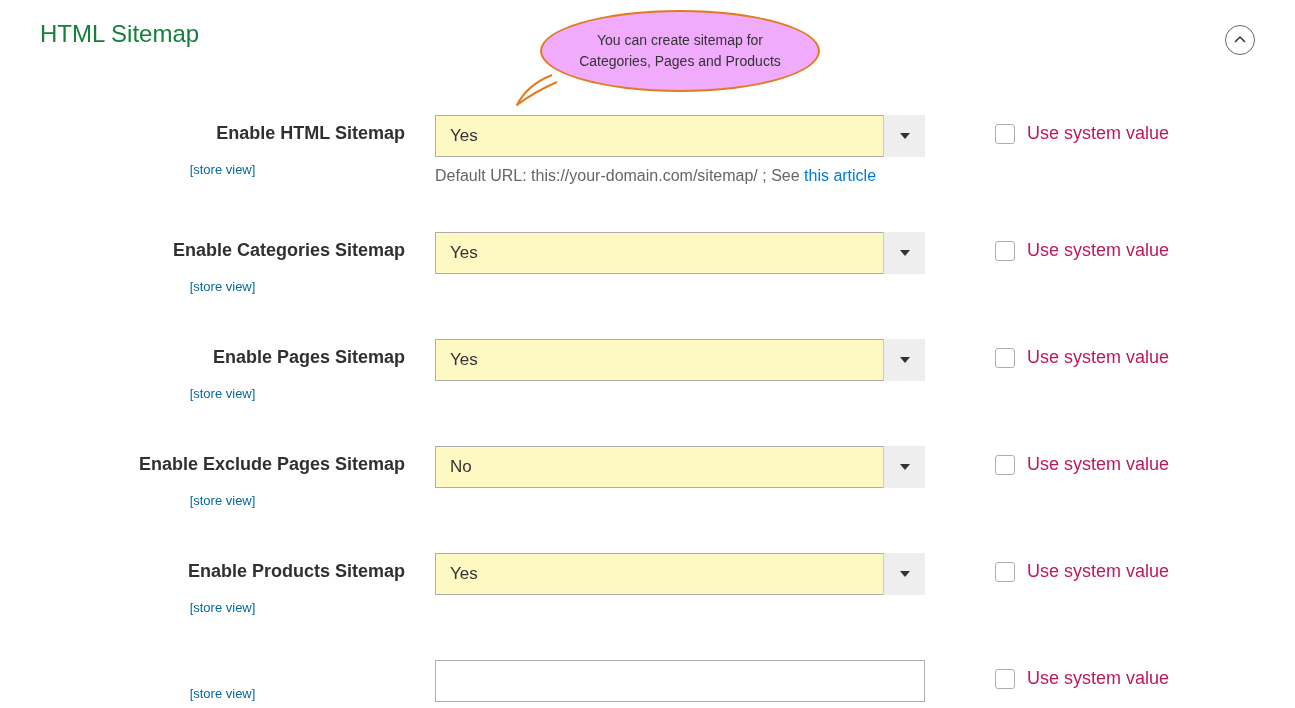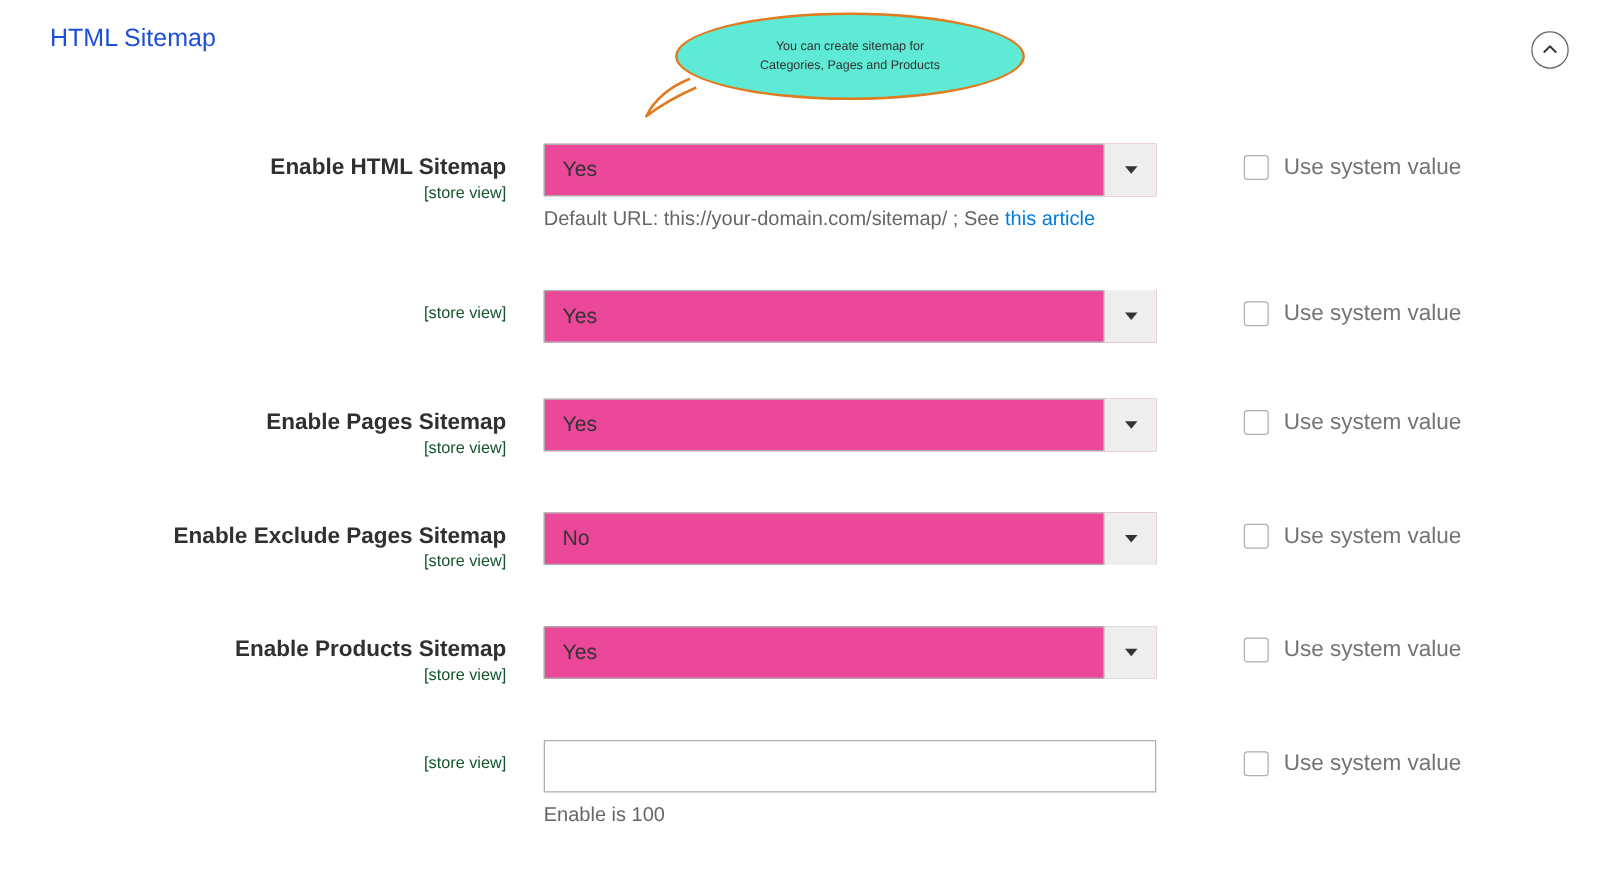"HTML Sitemap" .section-title { color: #1d4ed8 -> #15803d; font-size: 20px -> 24px }
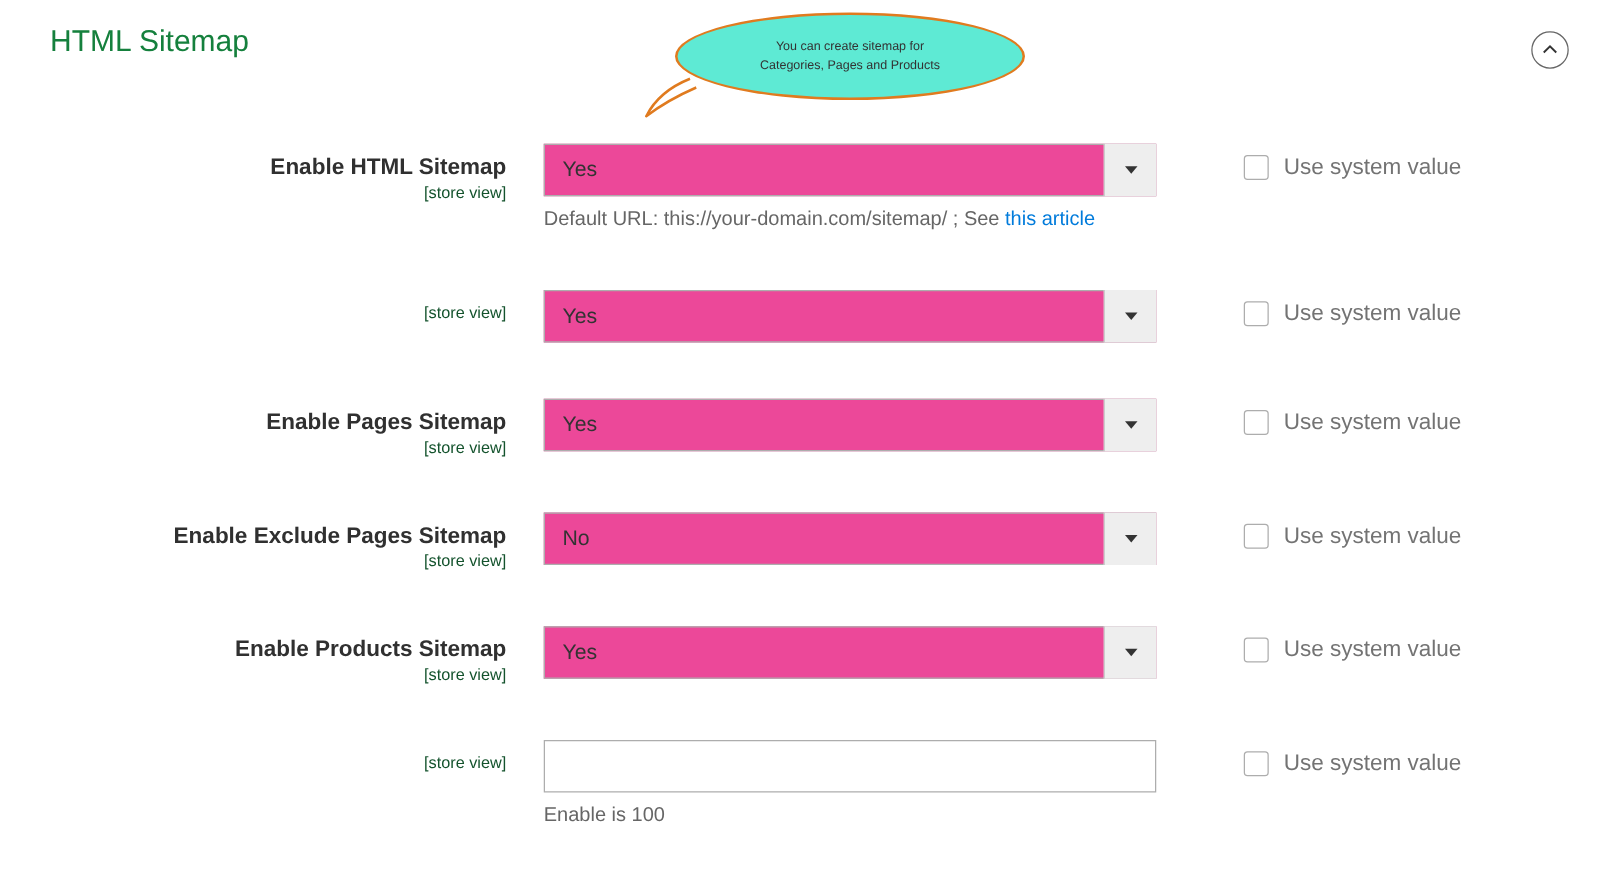"You can create sitemap for" .callout-bubble { background: #5eead4 -> #f0abfc; font-size: 10px -> 14px }
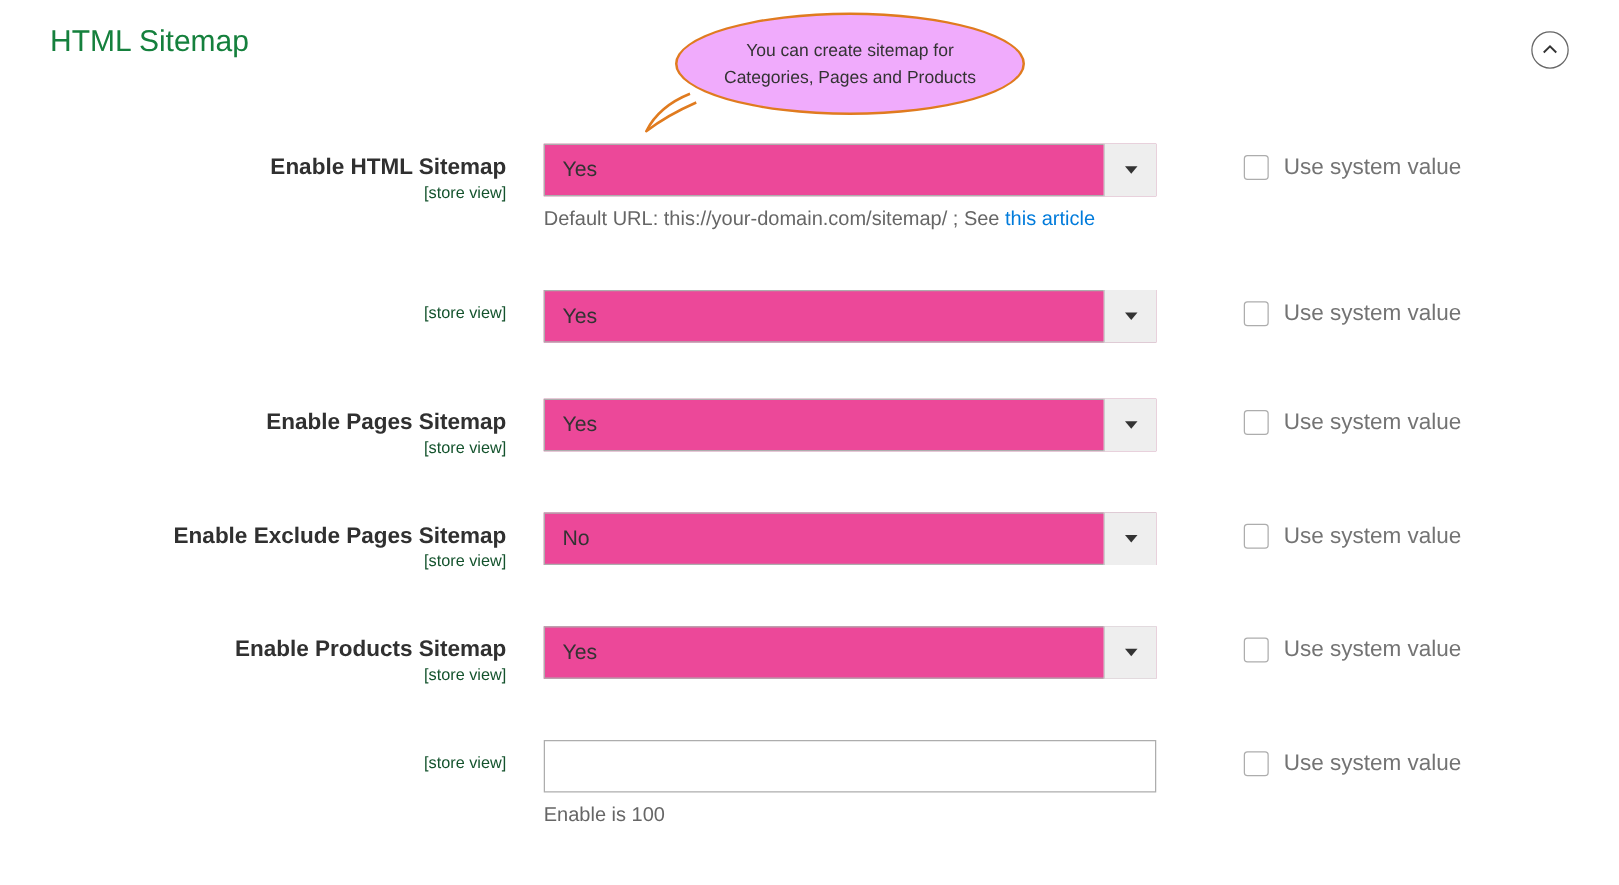"Yes" .select-display { background: #ec4899 -> #fef9c3 }
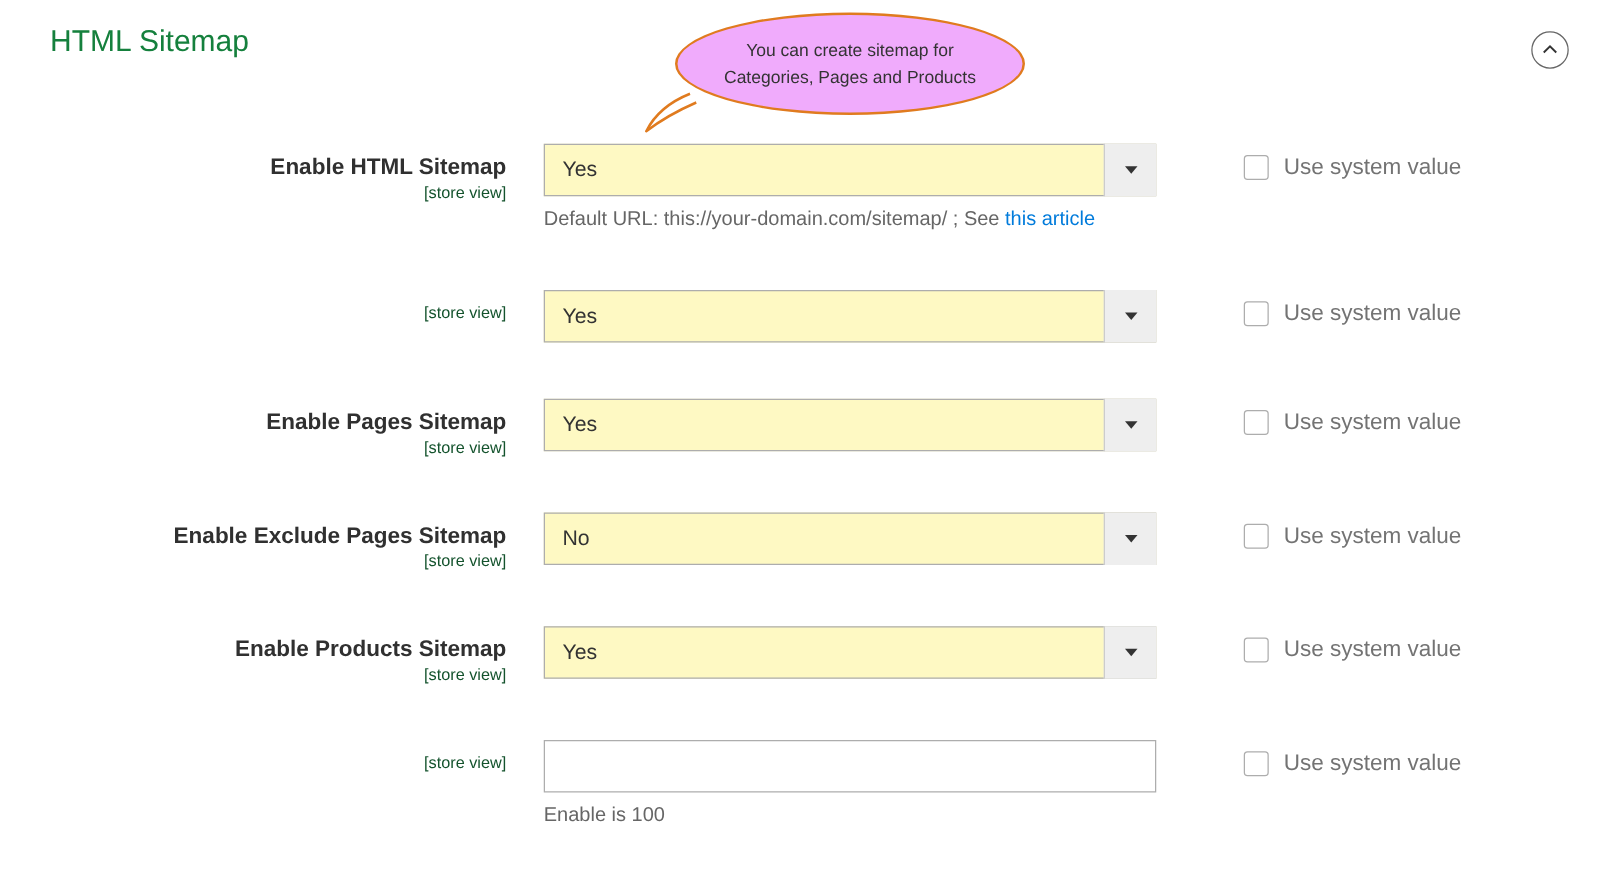"Use system value" .check-label { color: #737373 -> #be185d }
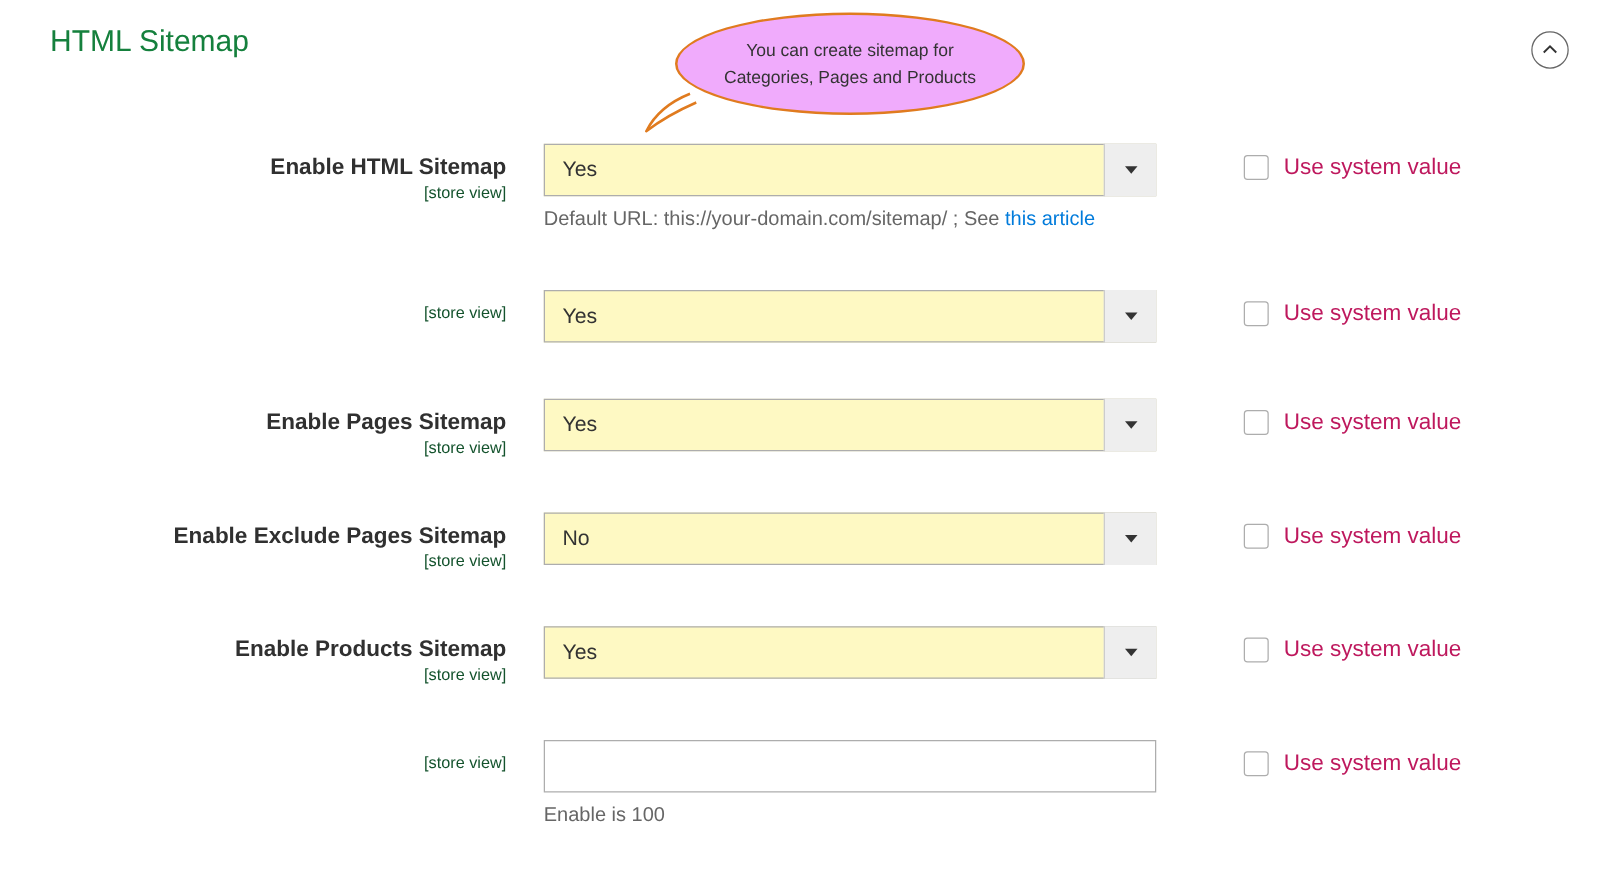"[store view]" .field-scope { color: #14532d -> #0369a1; margin-top: 2px -> 18px; text-align: none -> center }
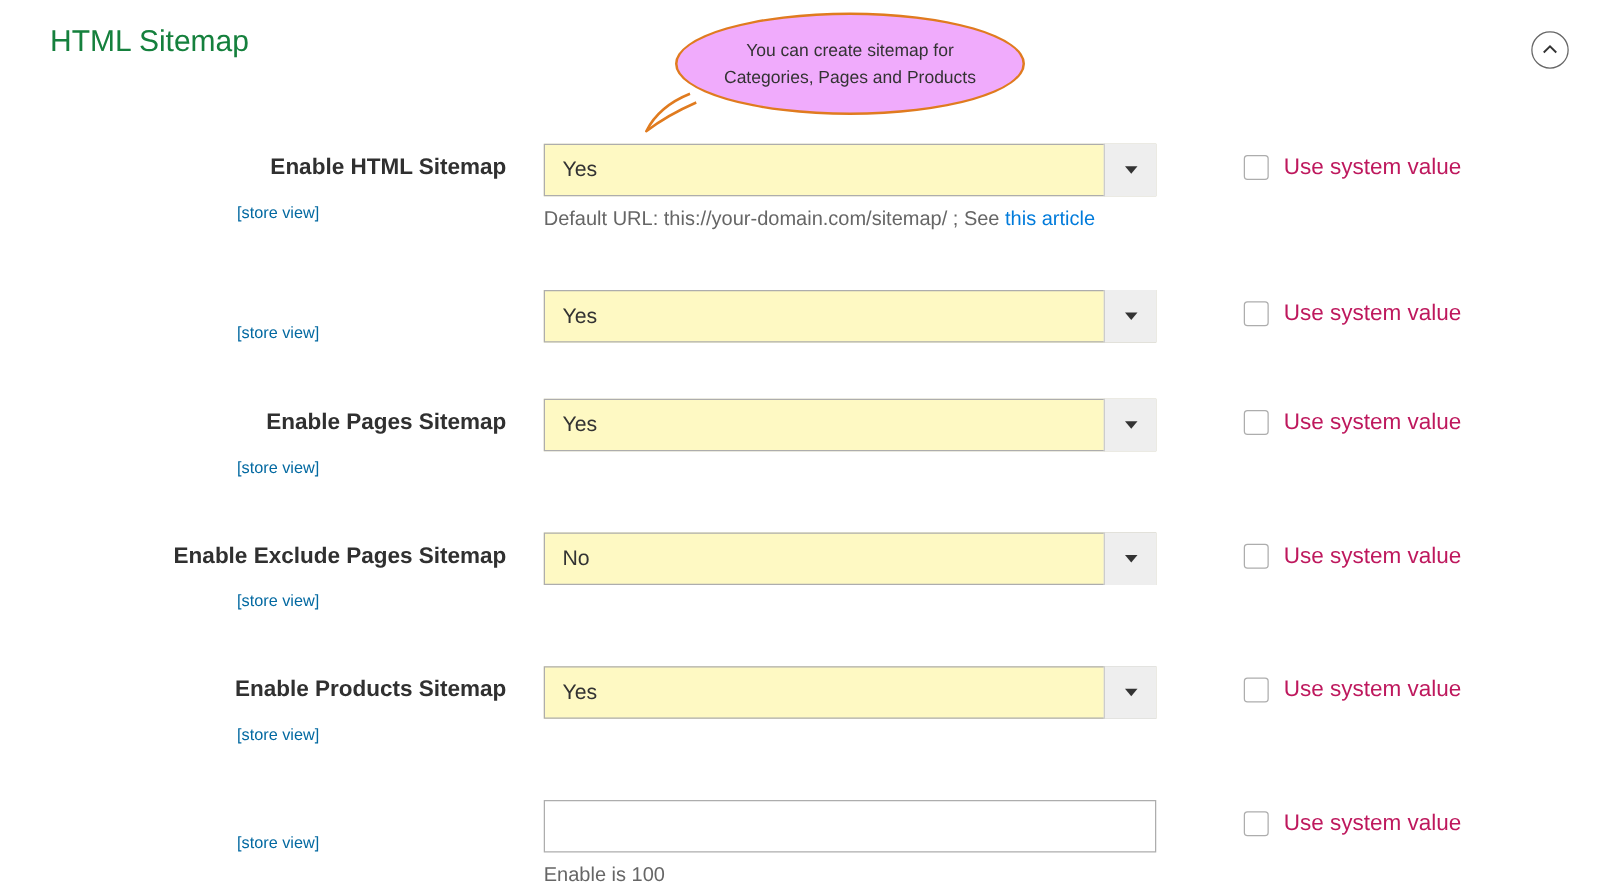"Enable Categories Sitemap" span.field-label { html: none -> <span>Enable Categories Sitemap</span> }
